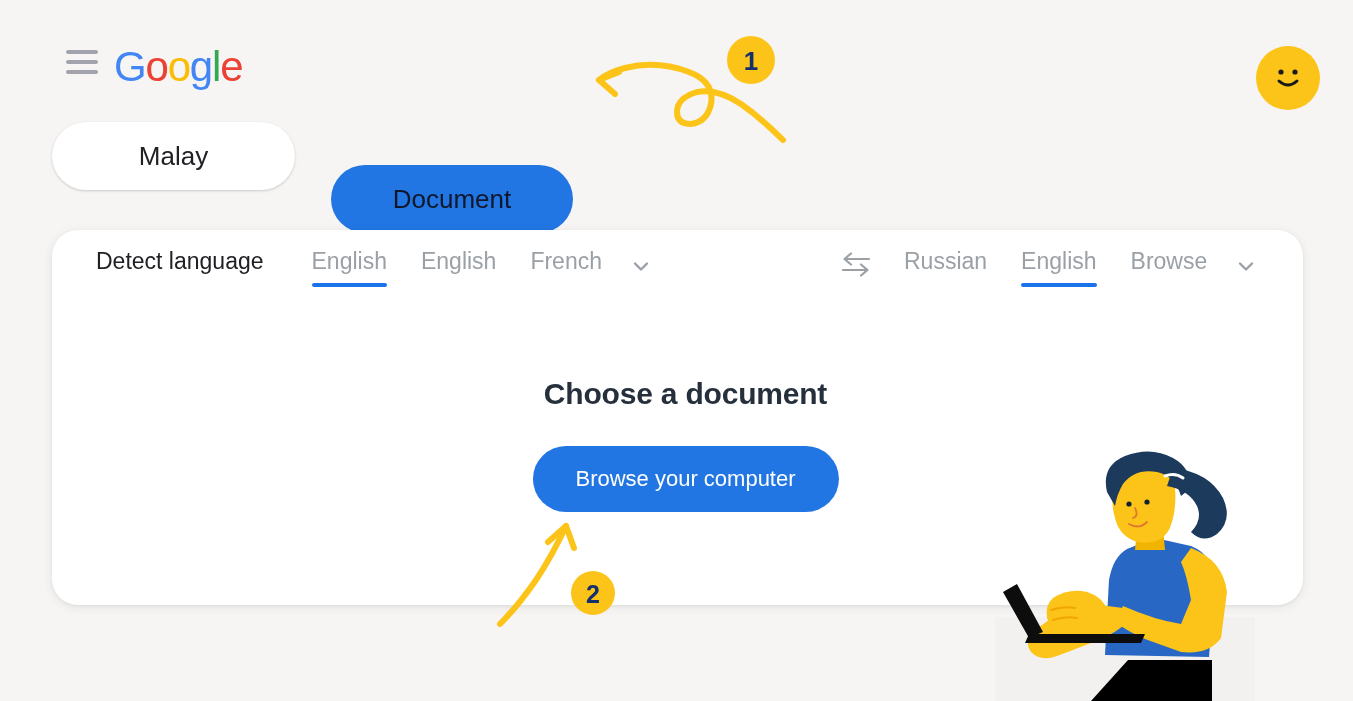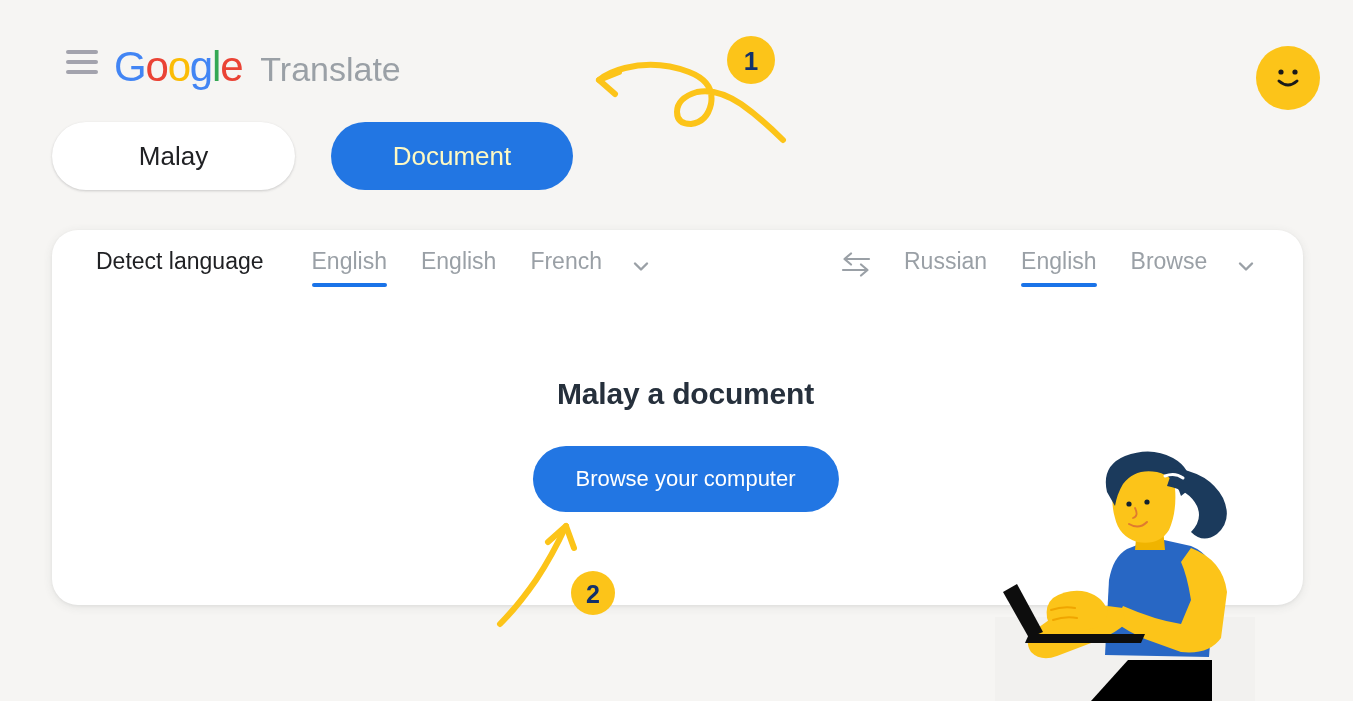"Translate" span.brand-word { html: <span>Translate</span> -> none }
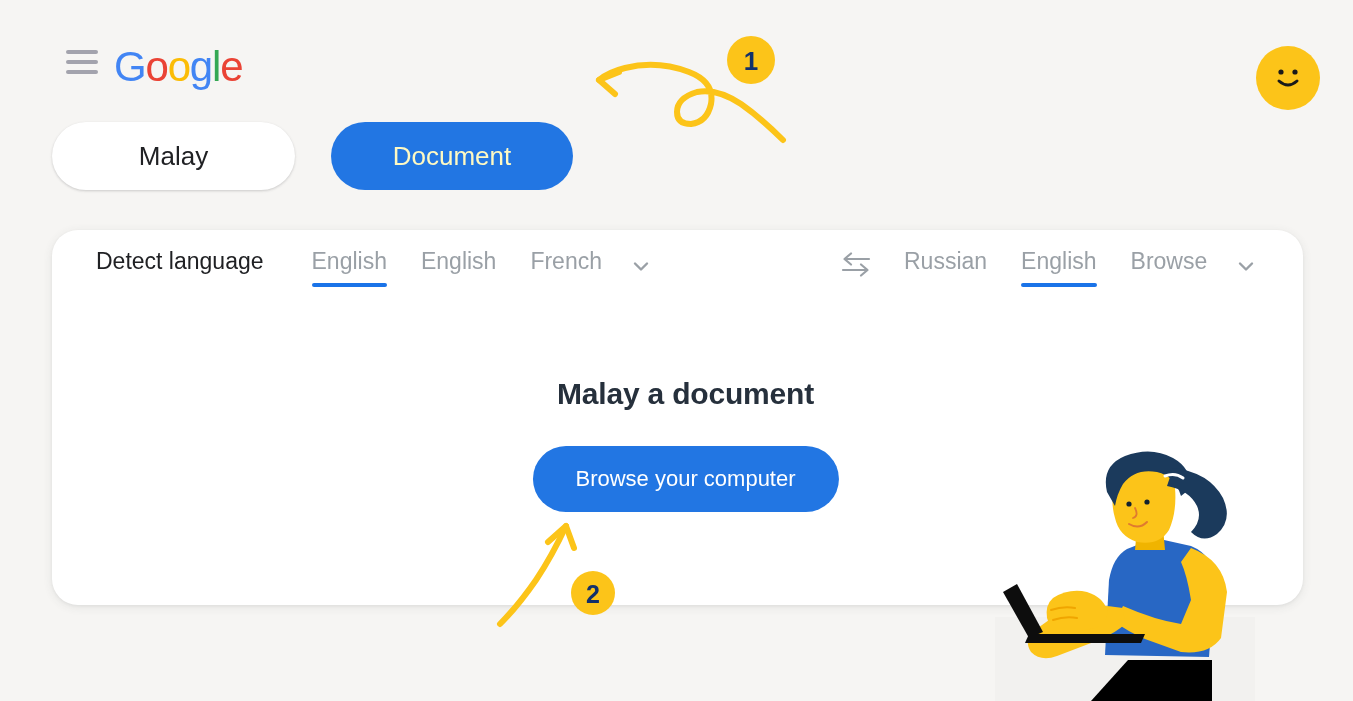"Document" .mode-tab.active { color: #fef9c3 -> #0f172a; margin-top: none -> 43px }
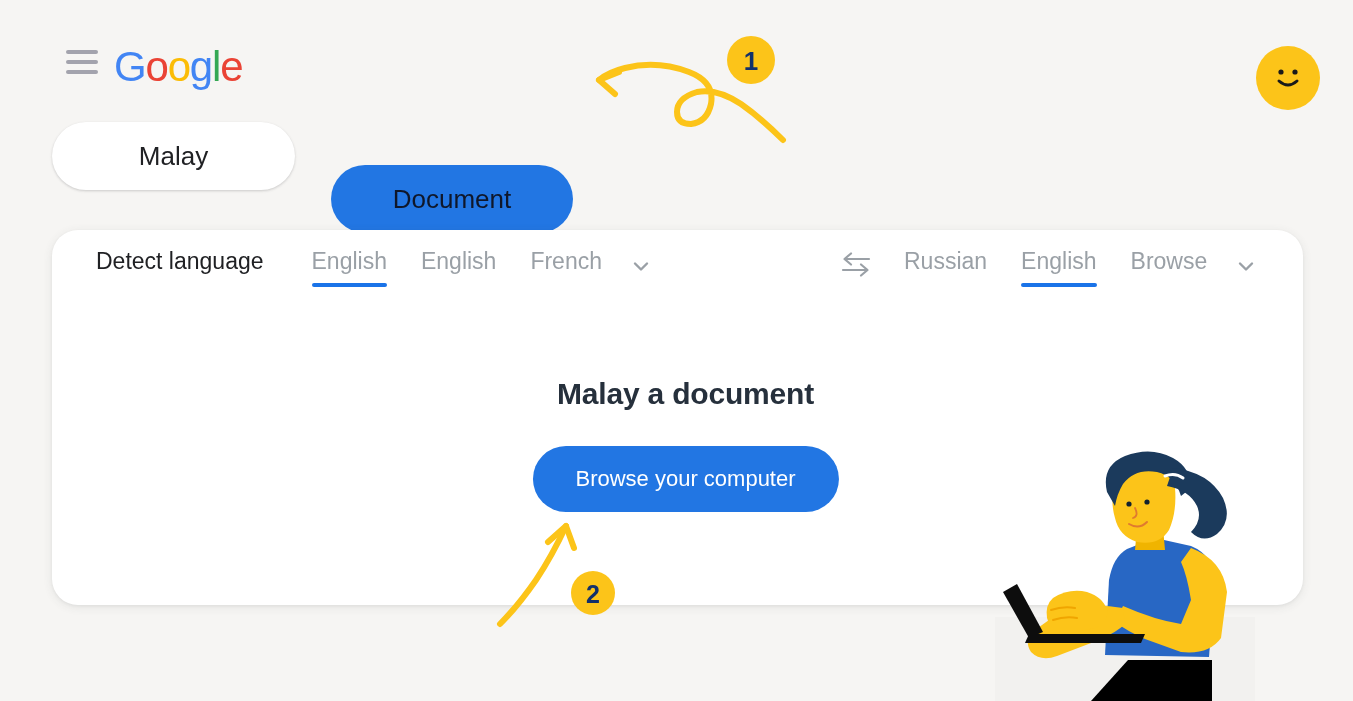"Malay a document" div.choose-title { text: Malay -> Choose }
